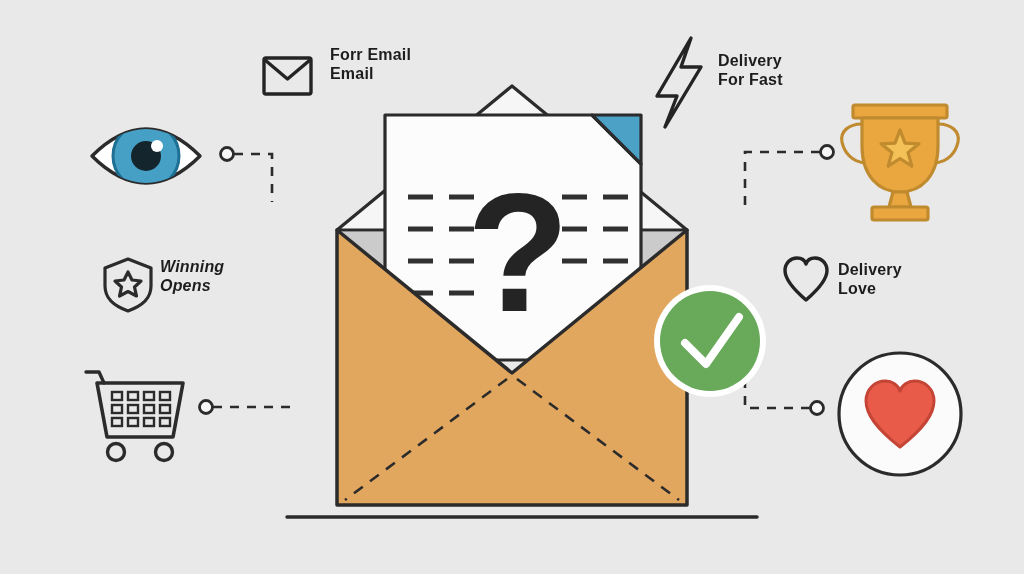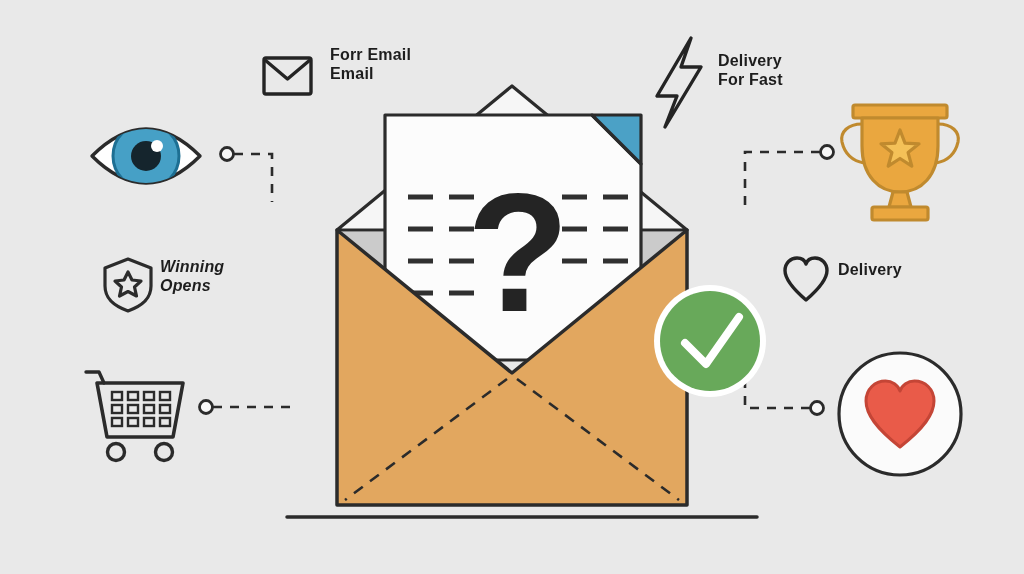"Love" span { html: none -> <span>Love</span> }
